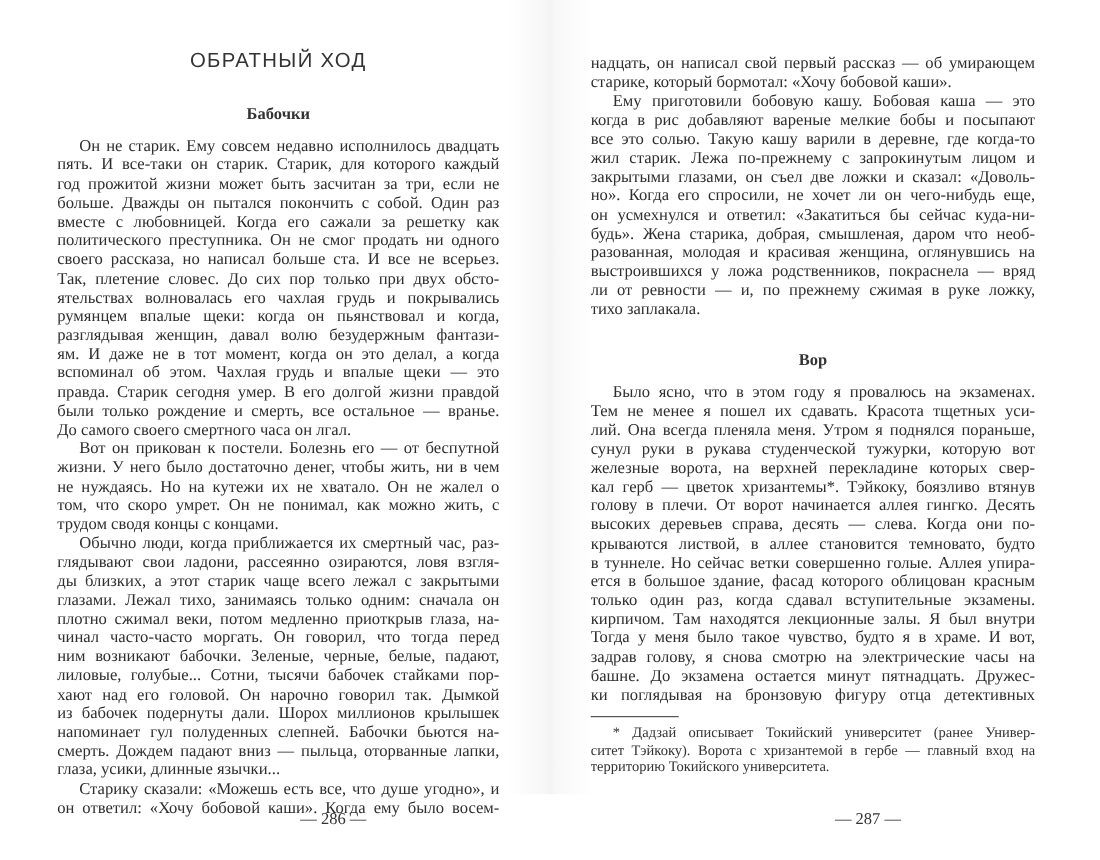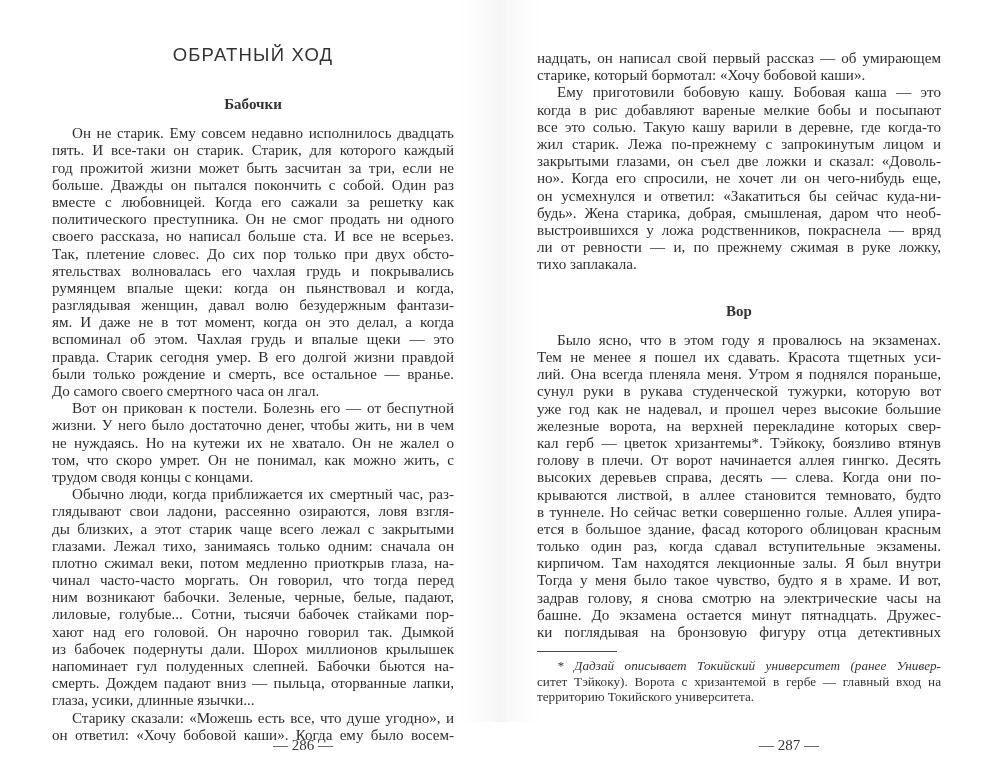"разованная, молодая и красивая женщина," span.line { html: none -> <span>разованная, молодая и красивая женщина, оглянувшись на</span> }
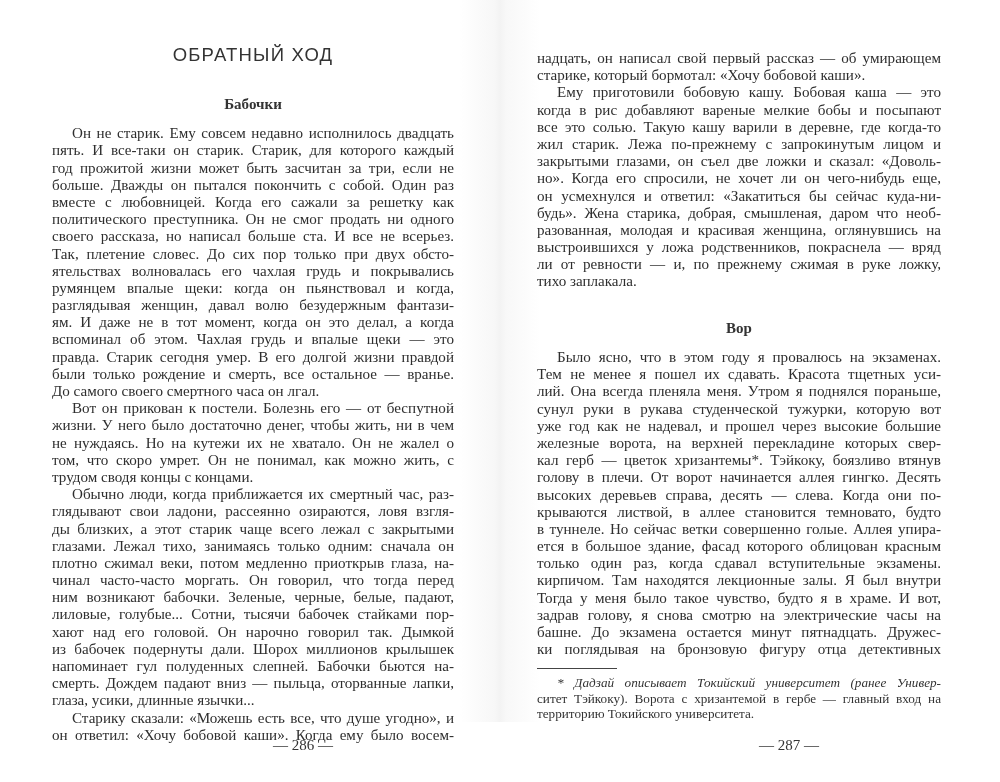"уже год как не надевал," span.line { html: <span>уже год как не надевал, и прошел через высокие большие</span> -> none }
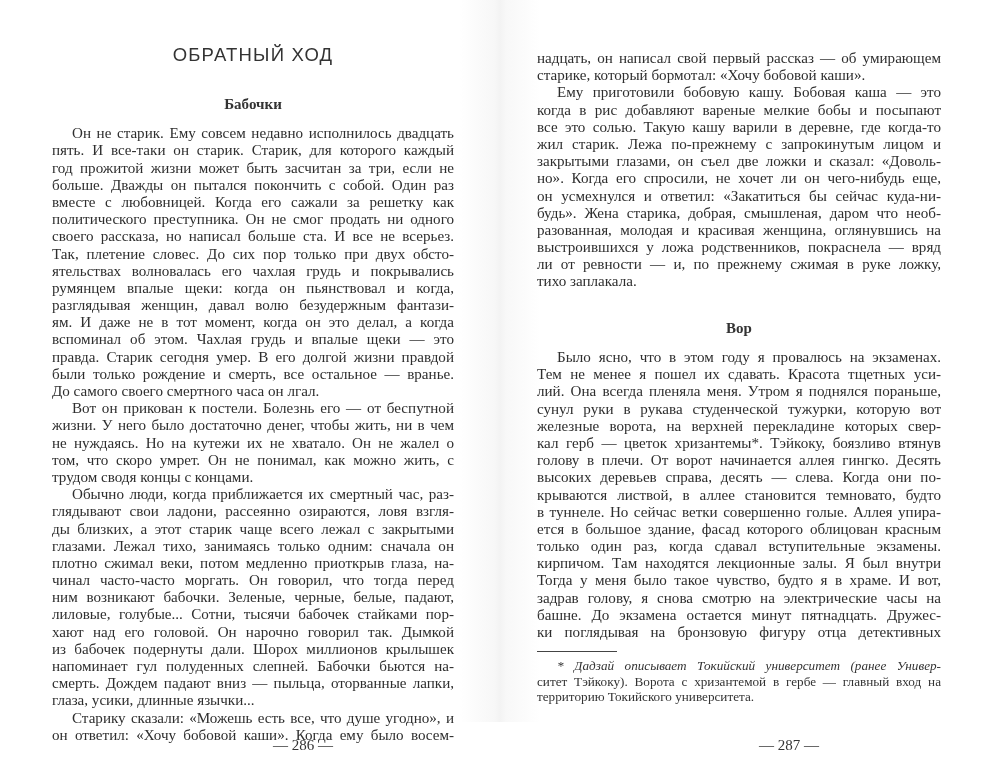"* Дадзай описывает Токийский университет" .footnote .line.indent { font-style: italic -> none }
